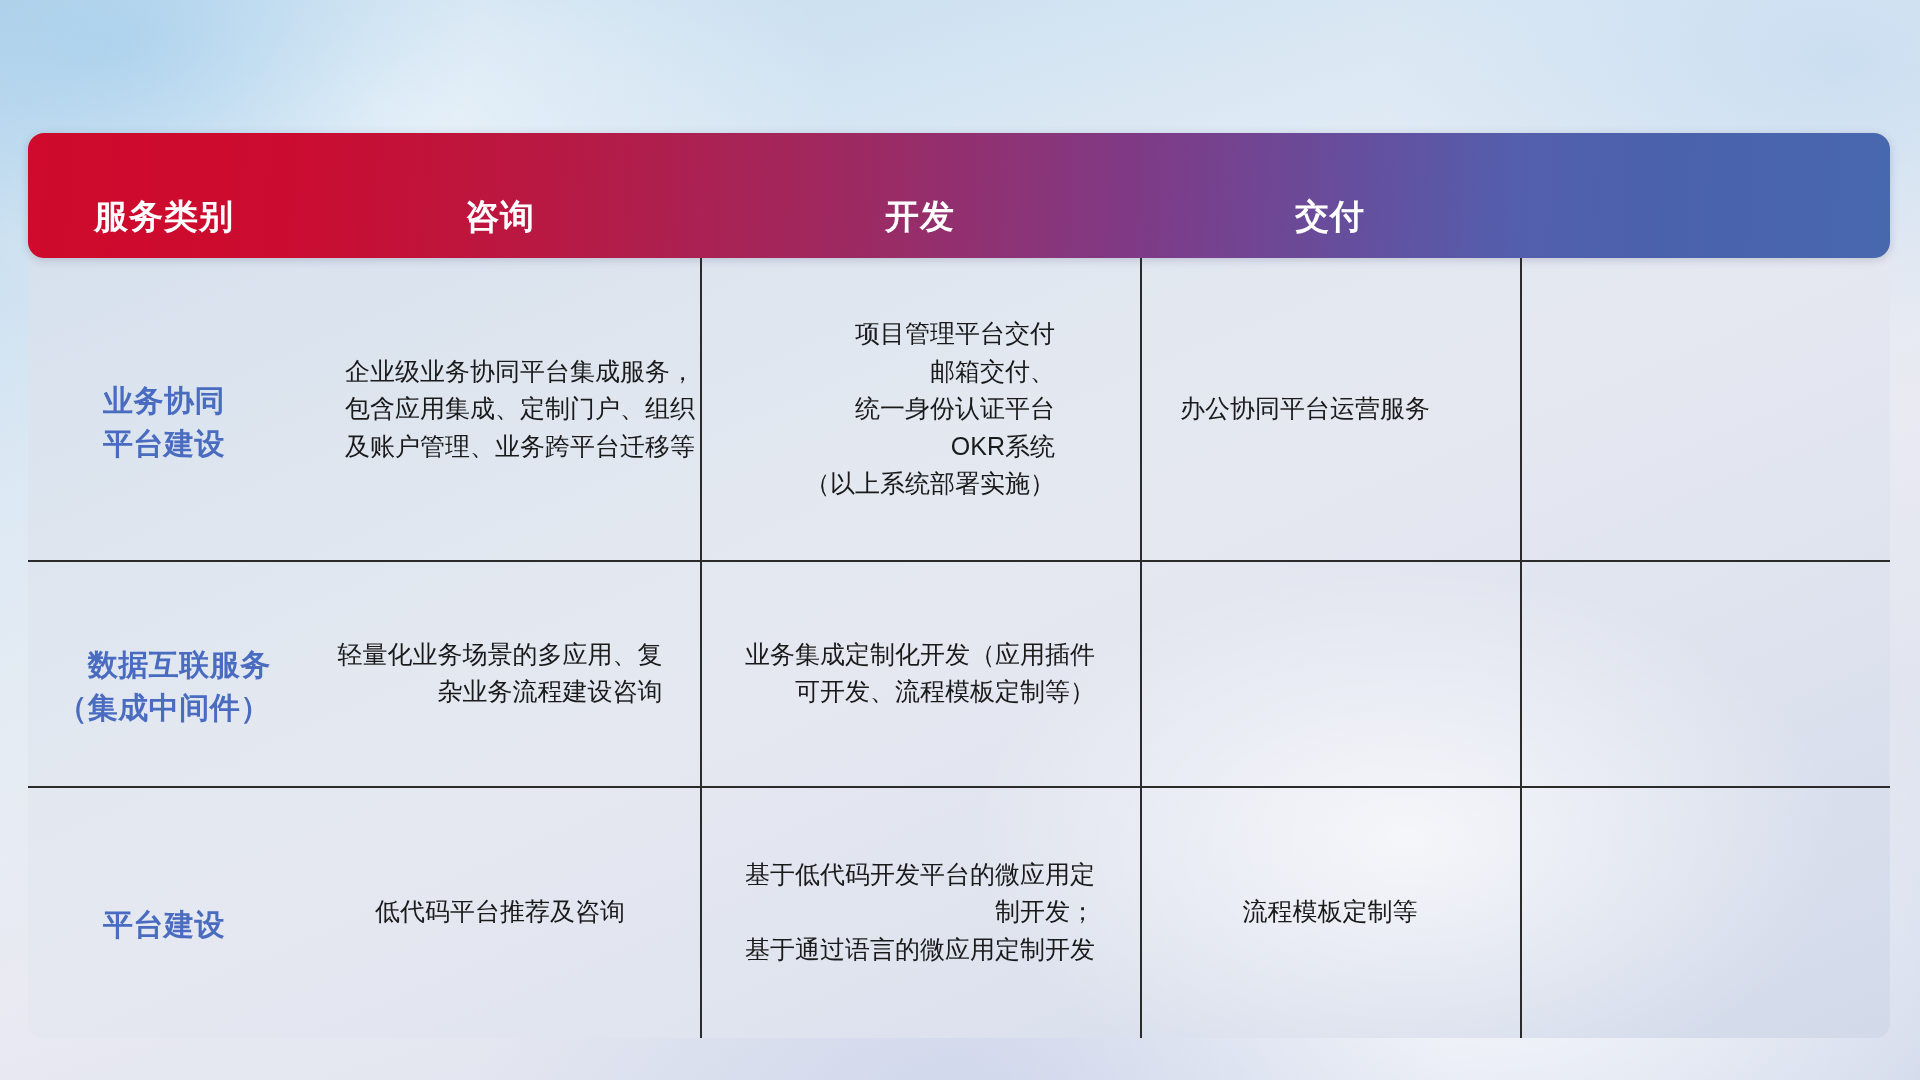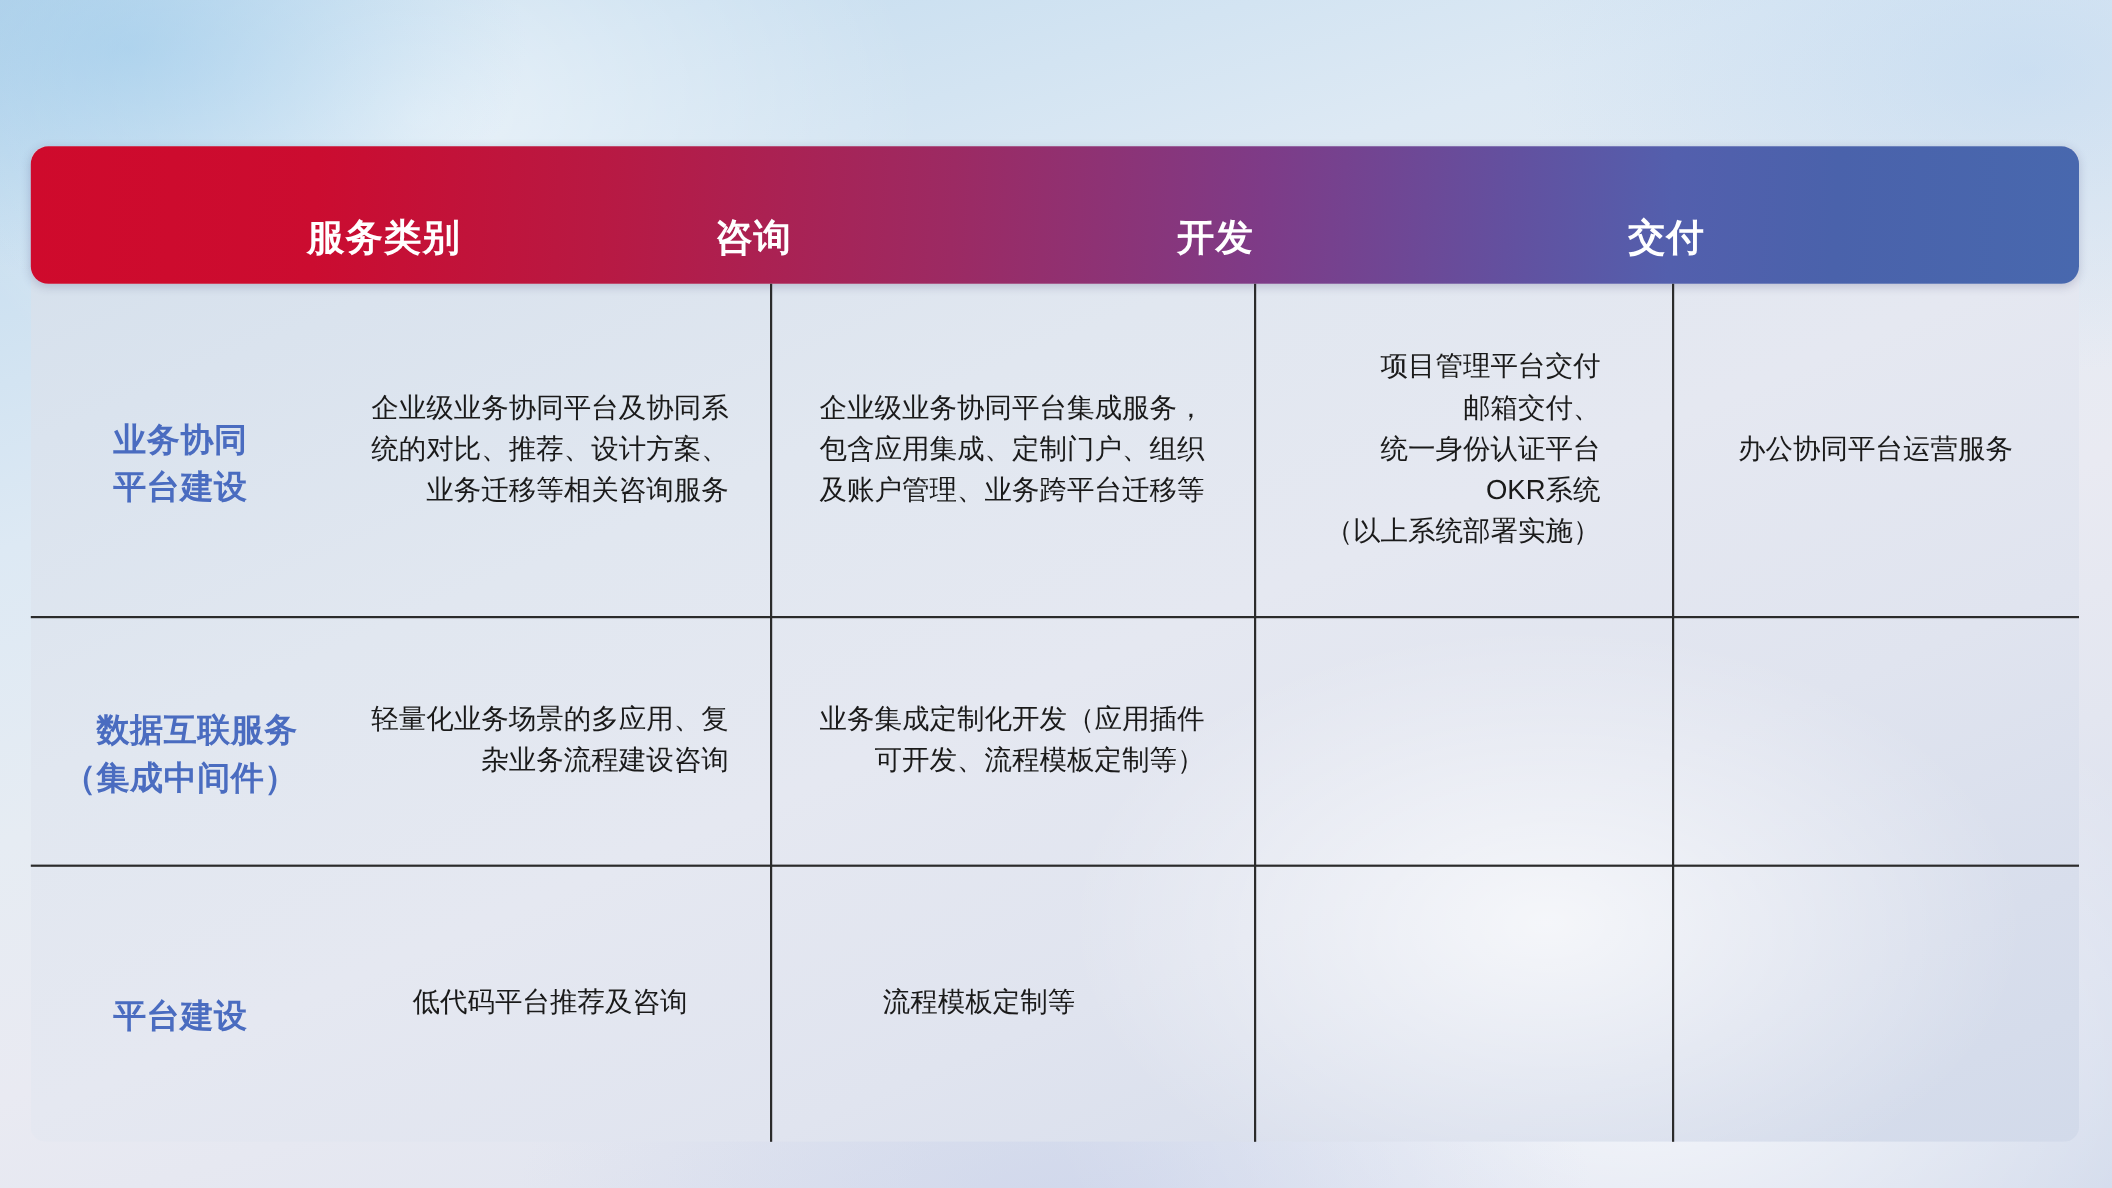"服务类别" .thead { justify-content: center -> none }
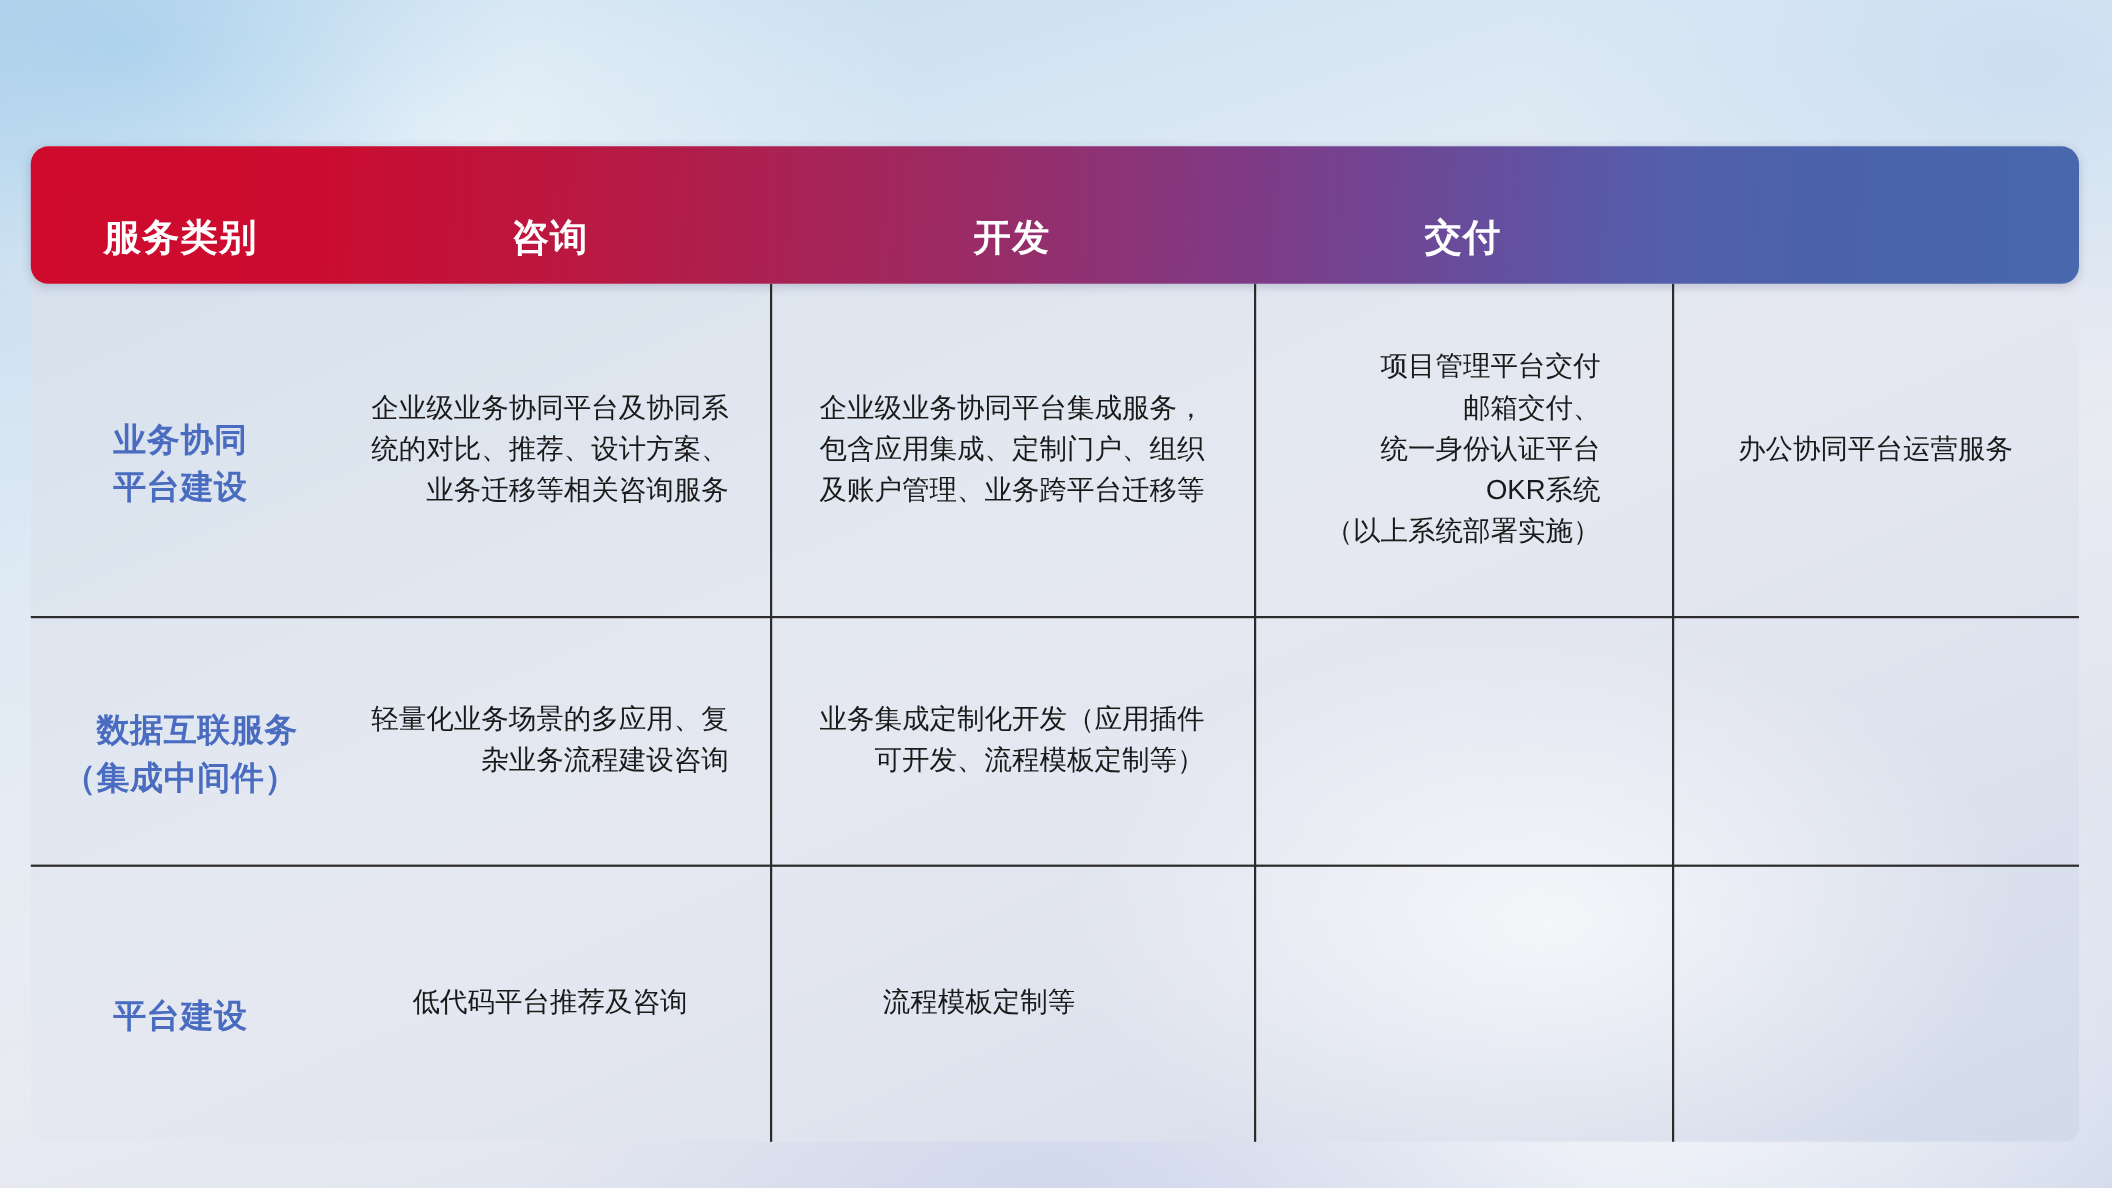"企业级业务协同平台及协同系" div.td { html: <div>企业级业务协同平台及协同系 统的对比、推荐、设计方案、 业务迁移等相关咨询服务</div> -> none }
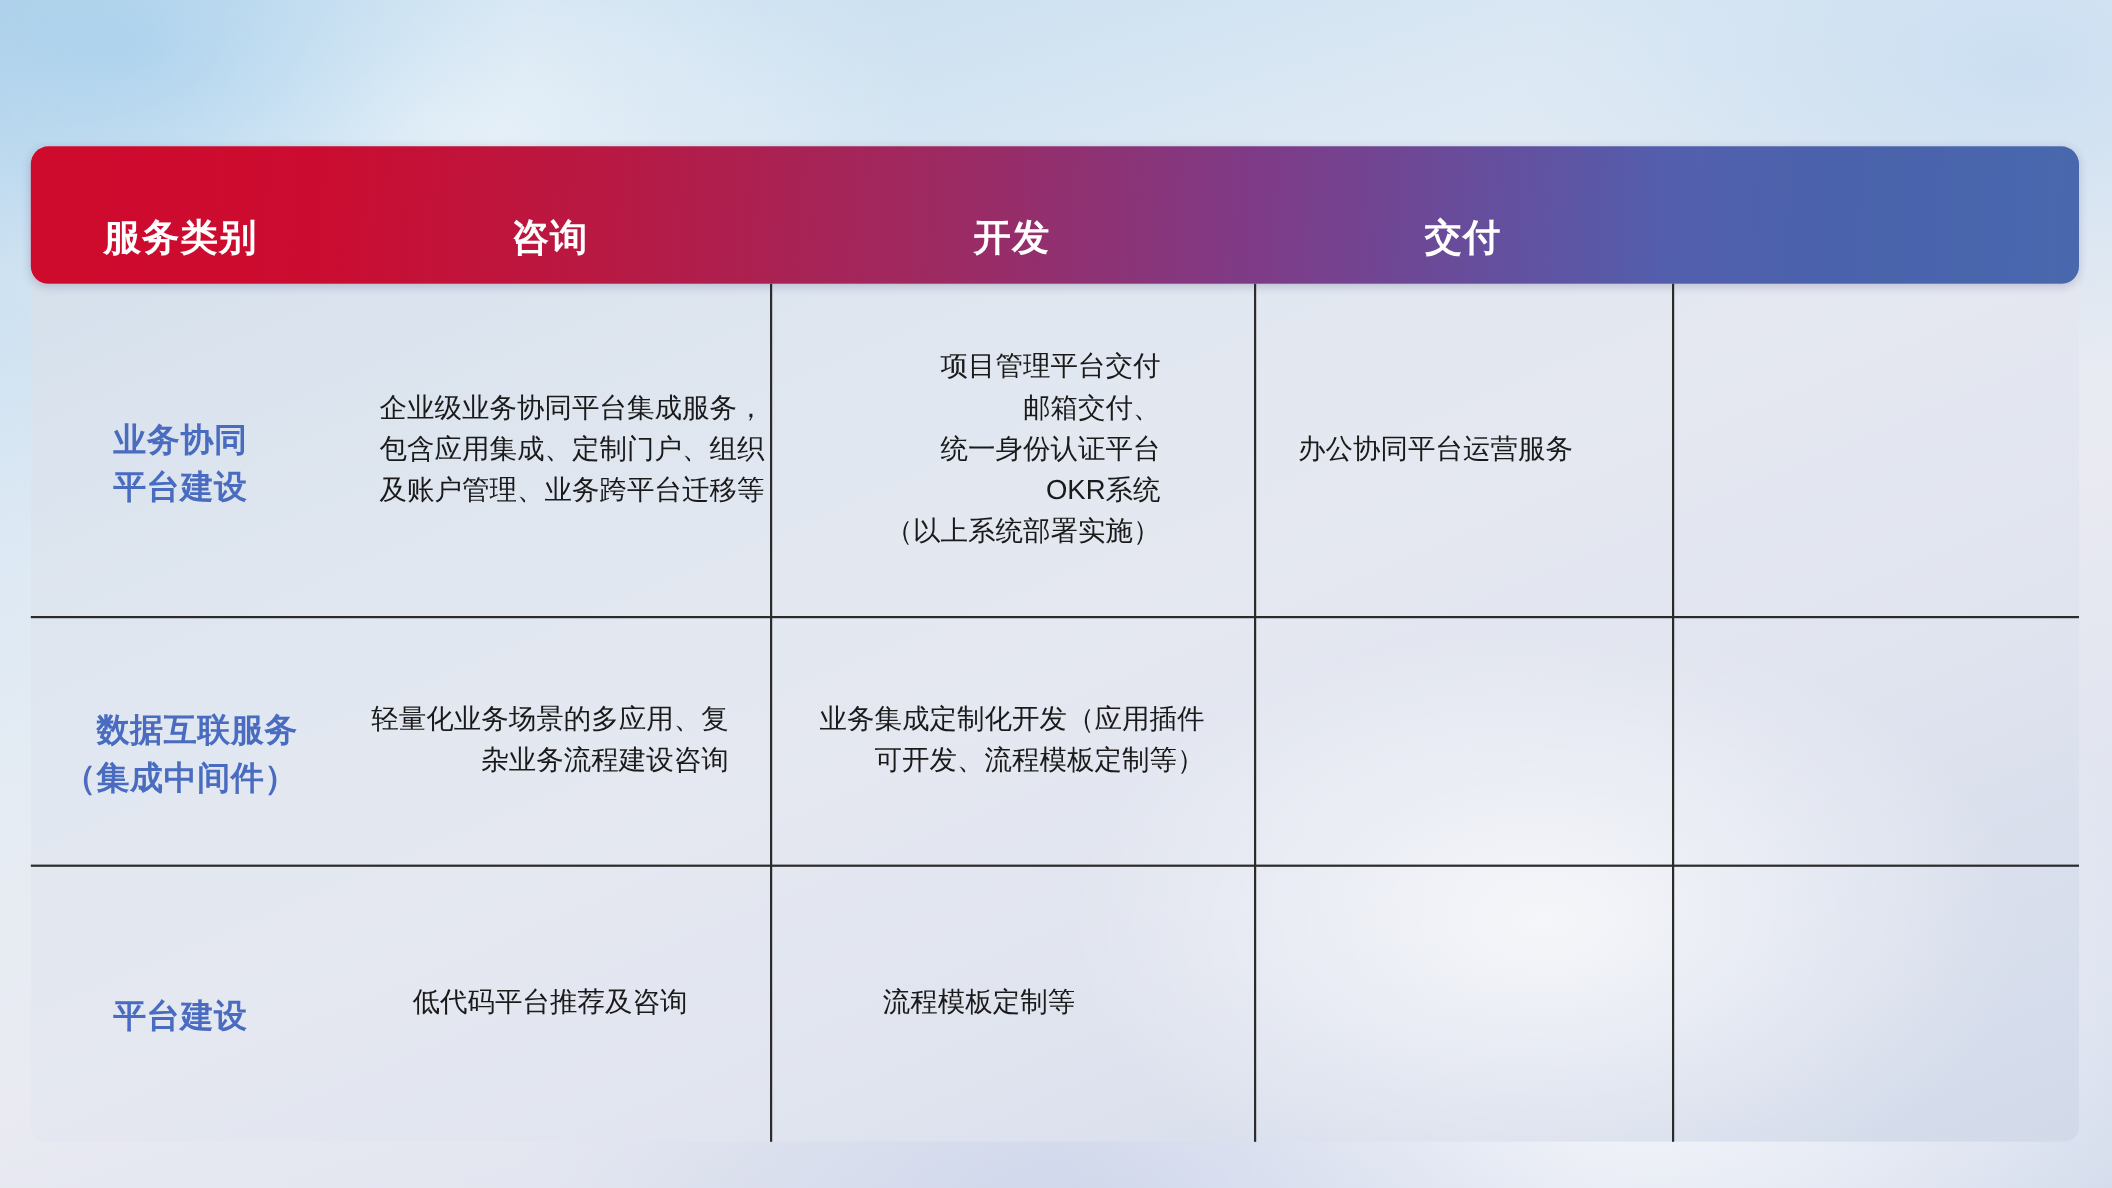"基于低代码开发平台的微应用定" div.td { html: none -> <div>基于低代码开发平台的微应用定 制开发； 基于通过语言的微应用定制开发</div> }
